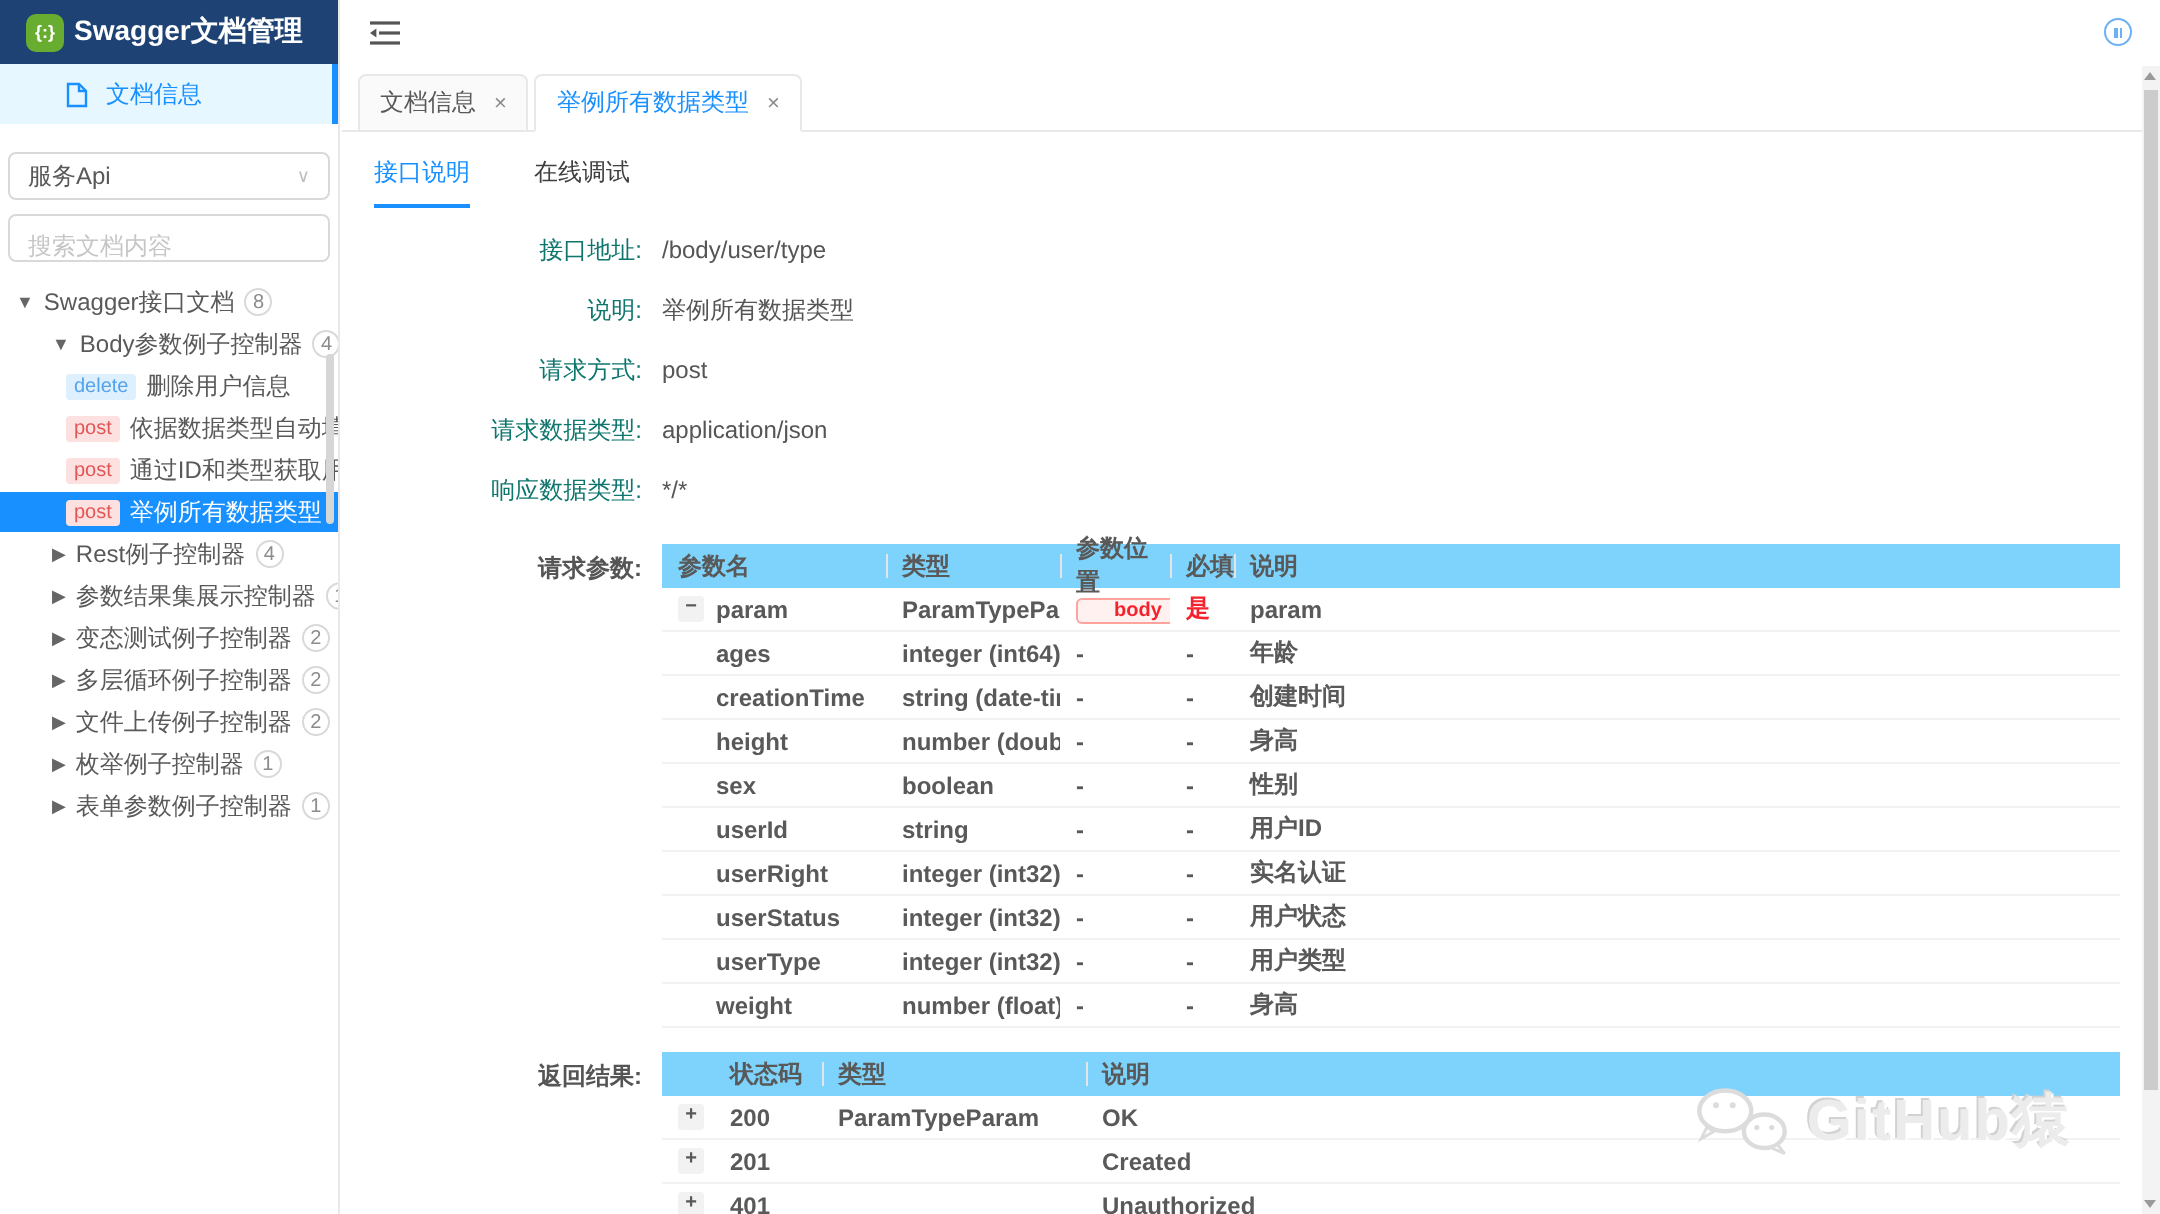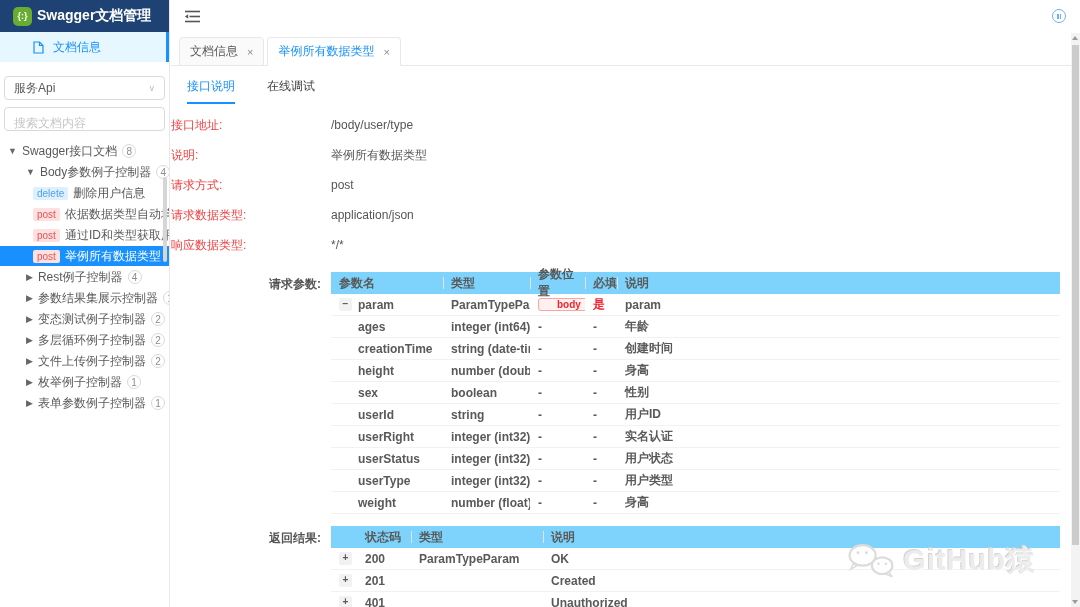"接口地址:" .f-label { color: #ef4444 -> #0f766e; text-align: left -> right }
